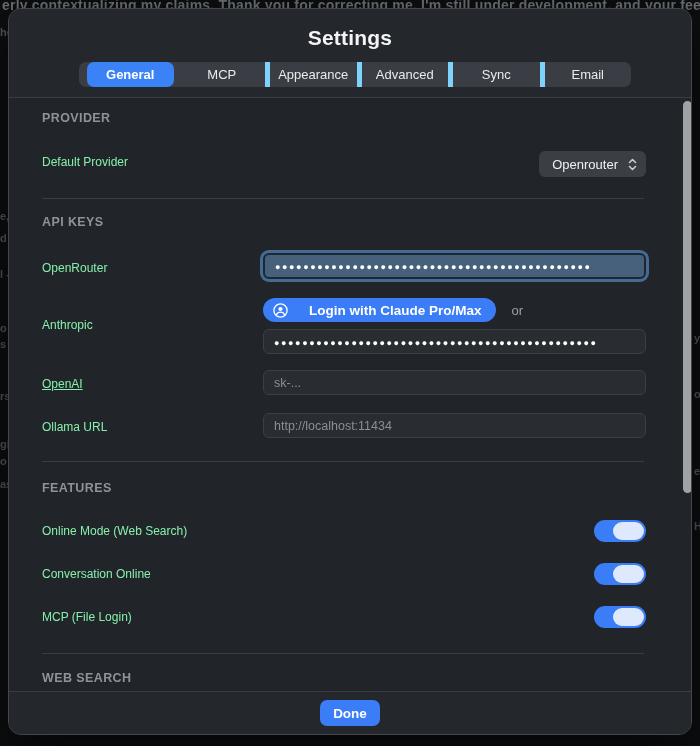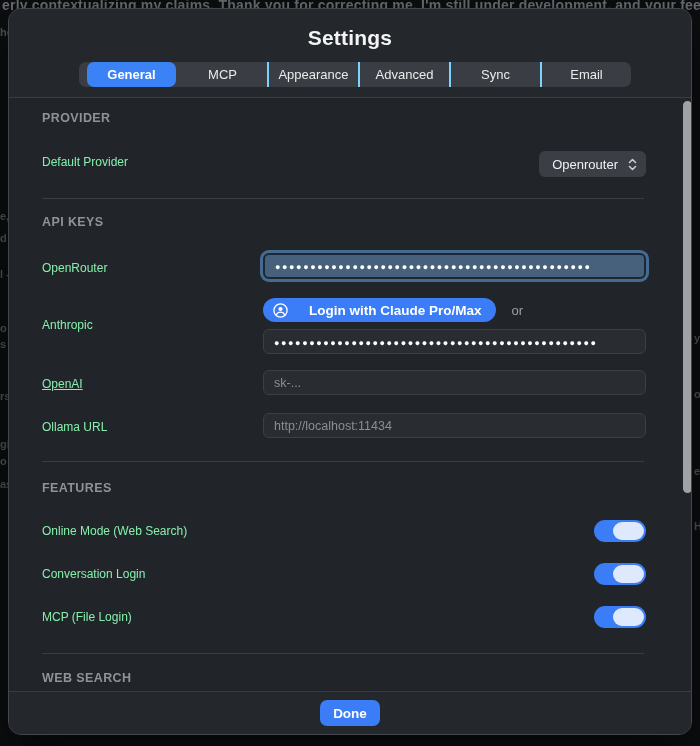"MCP" .seg-tab { border-left: 2px solid #7dd3fc -> 5px solid #7dd3fc }
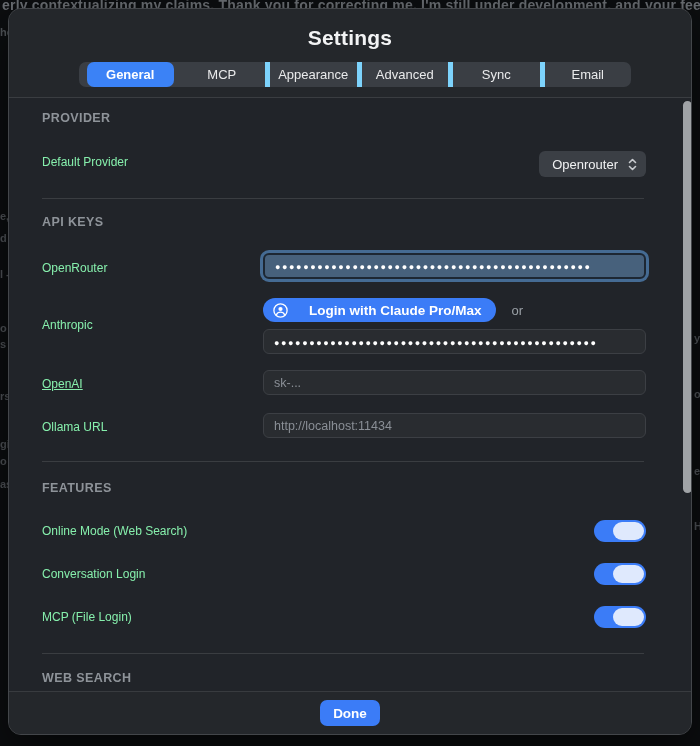"Conversation Login" div.row-label { text: Login -> Online }
